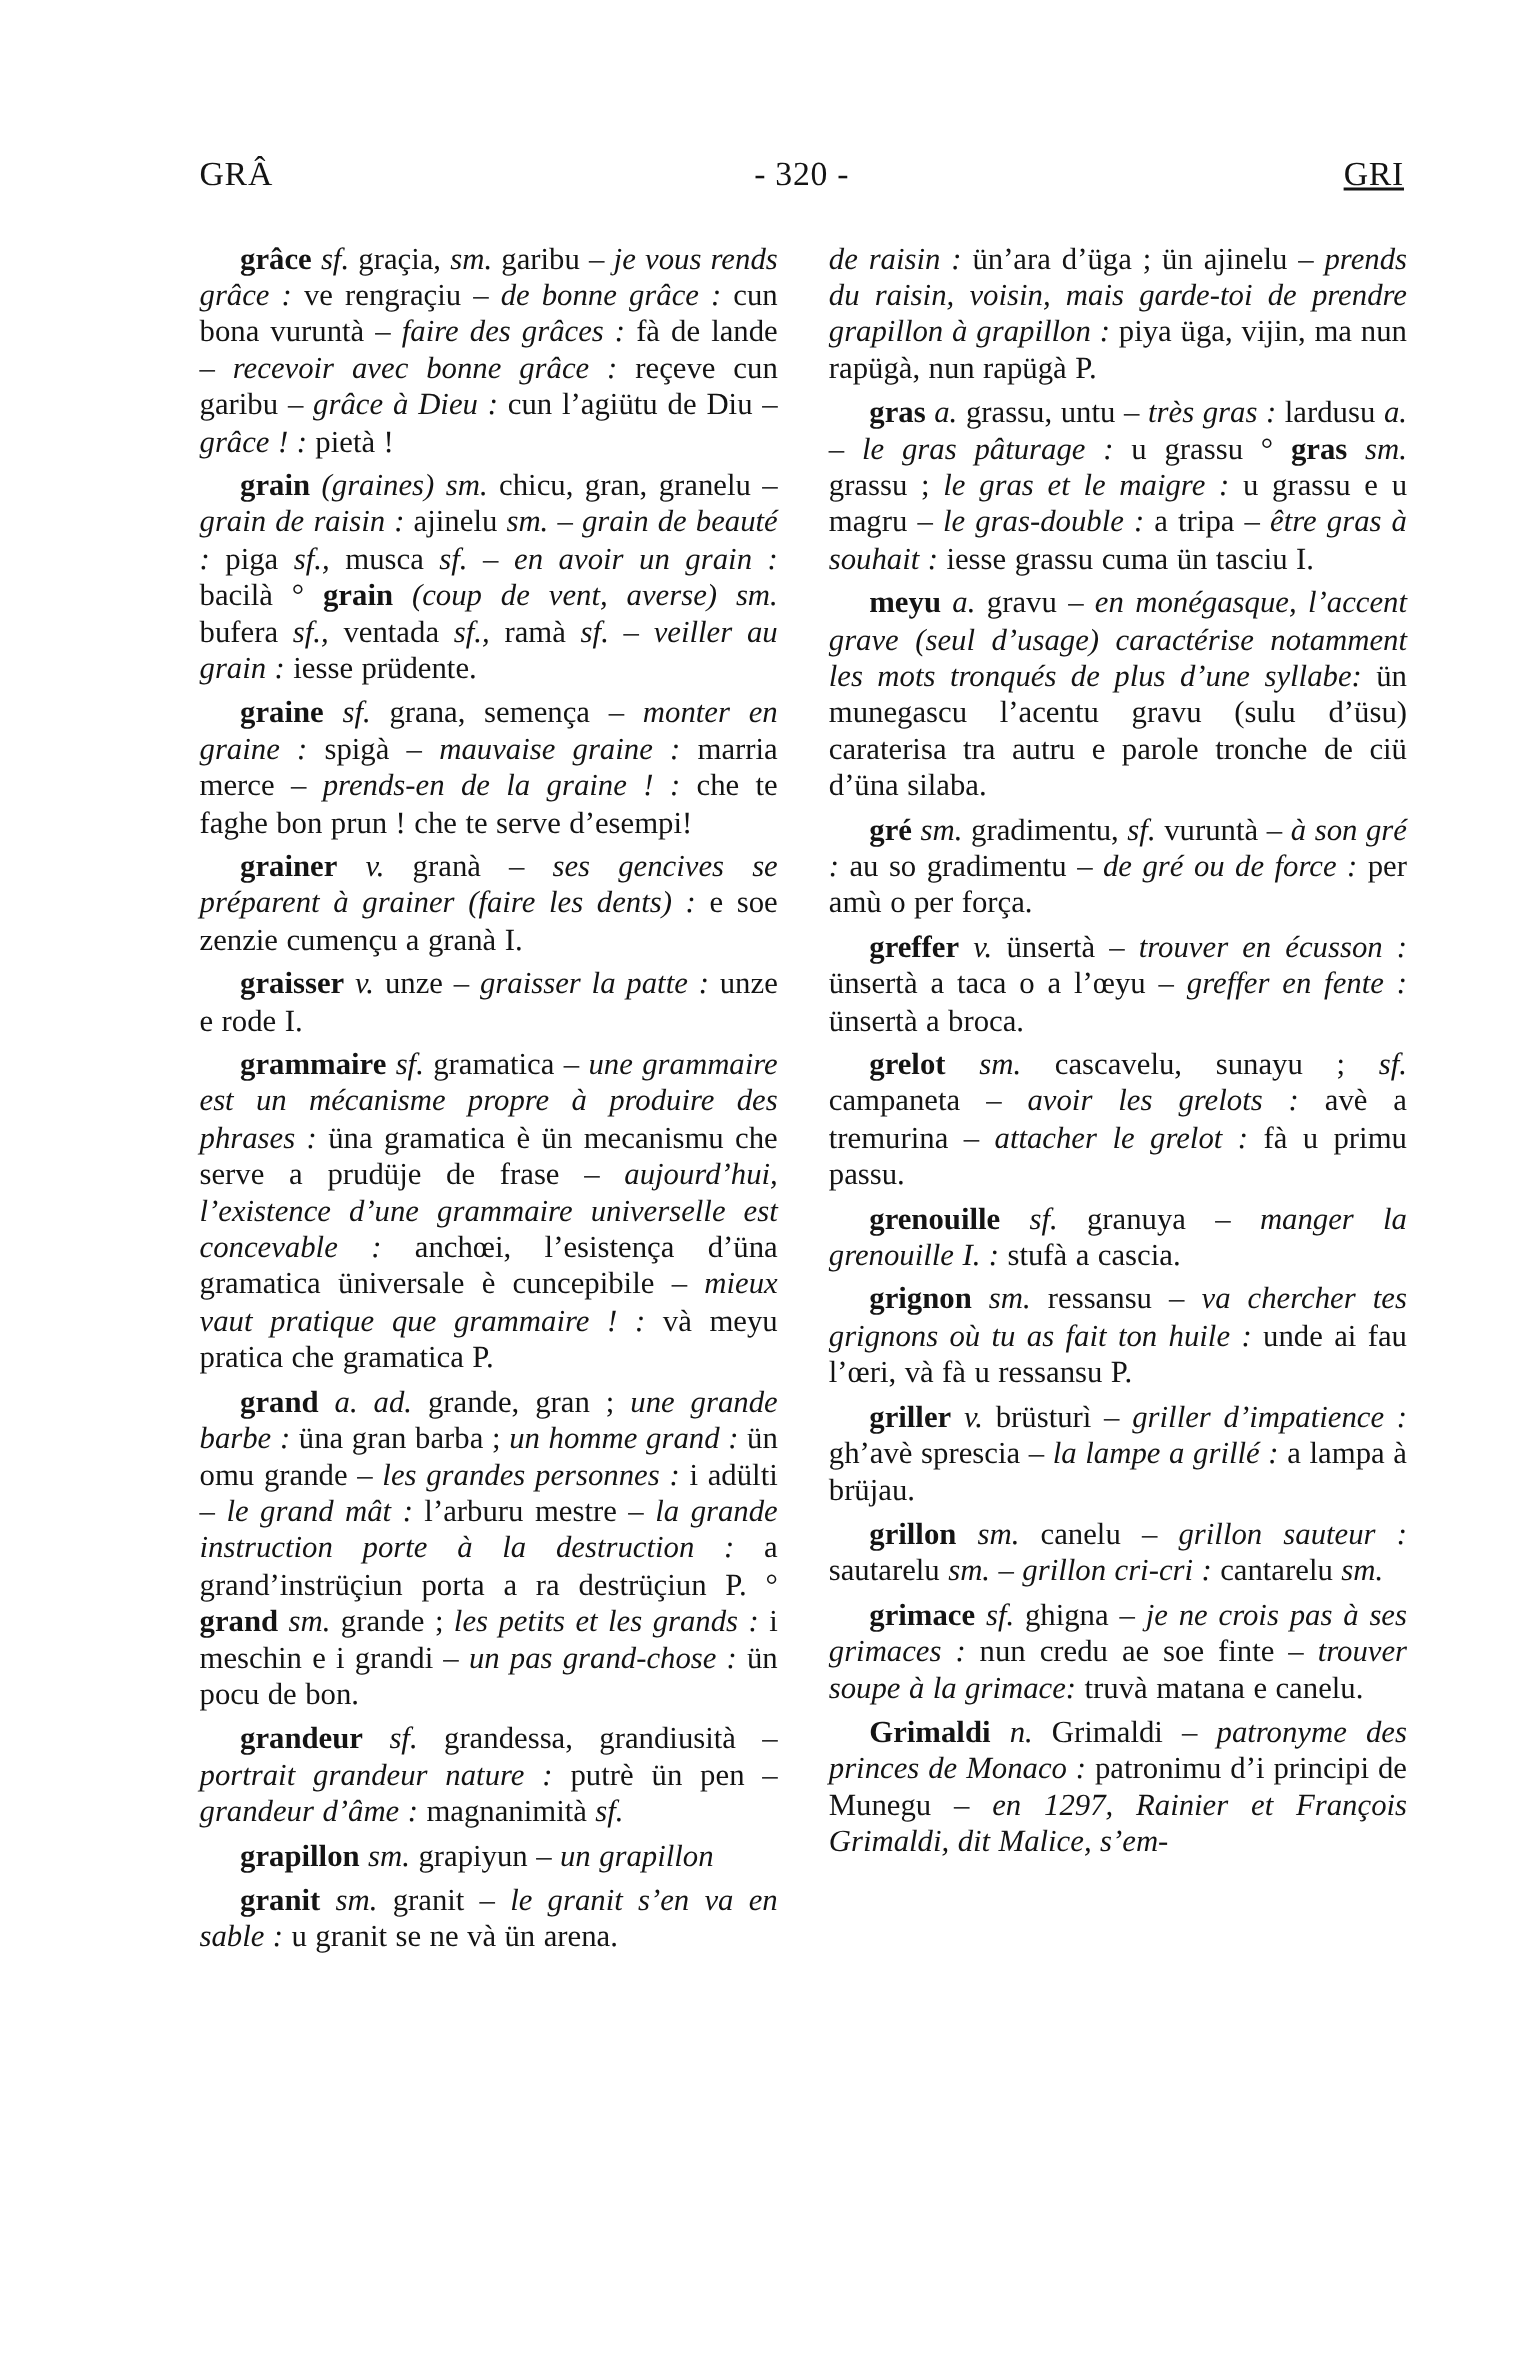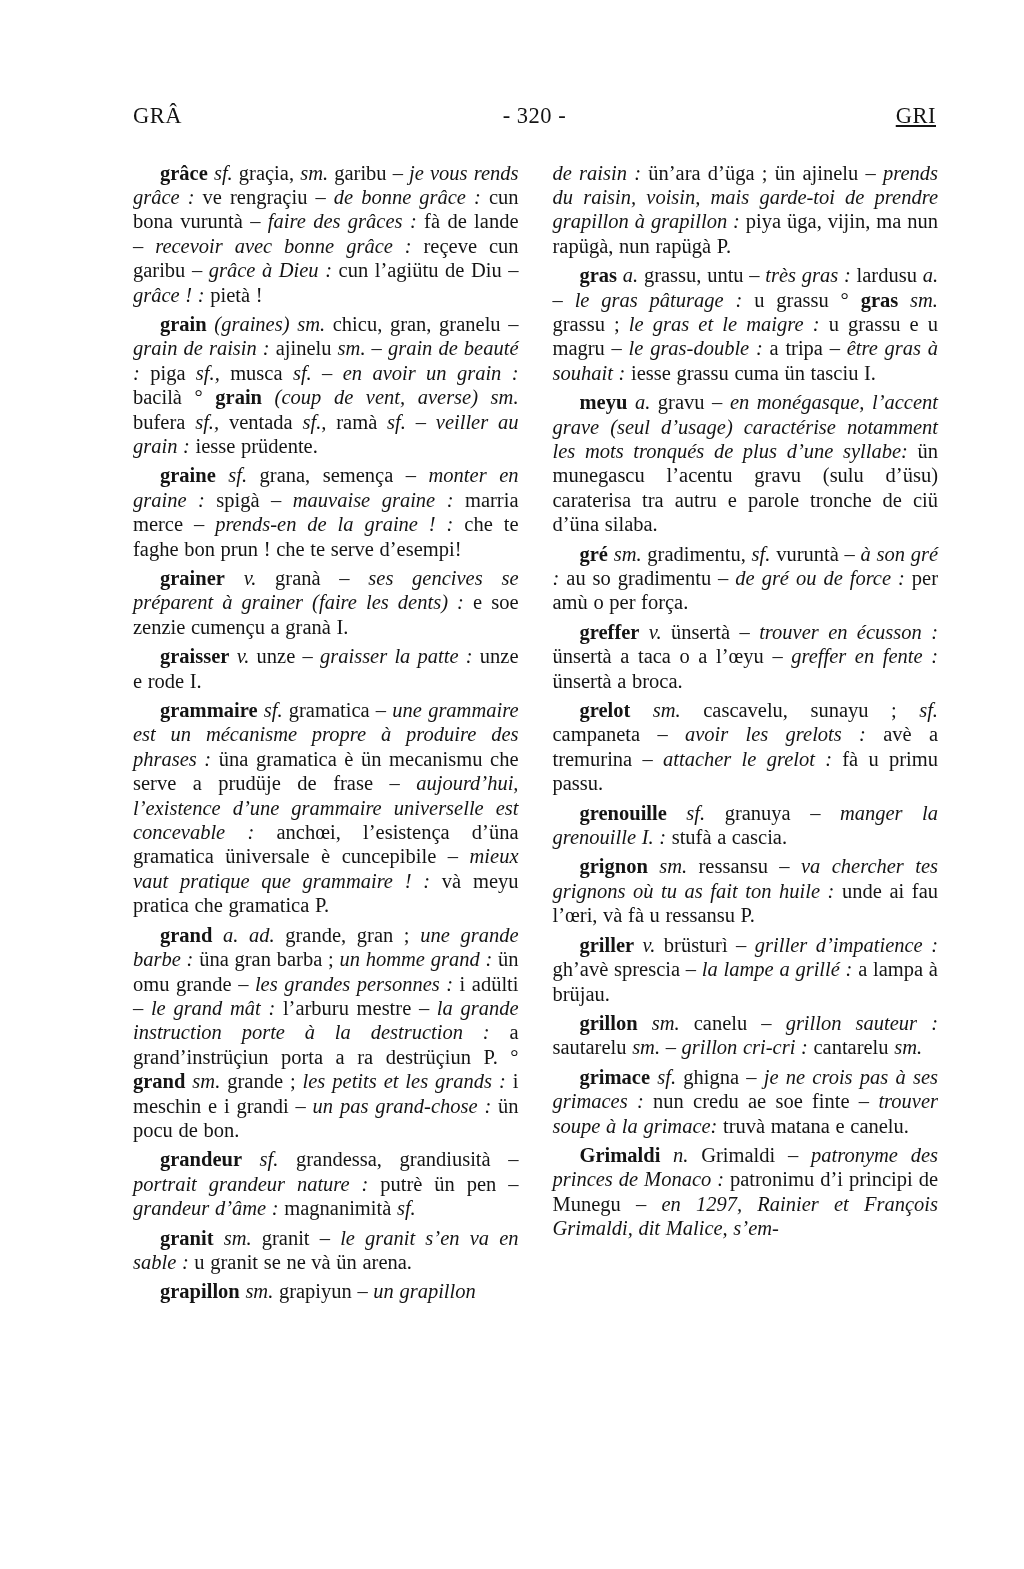"granit sm. granit – le" p.entry { order: before "grapillon sm. grapiyun – un" -> after "grapillon sm. grapiyun – un" }
